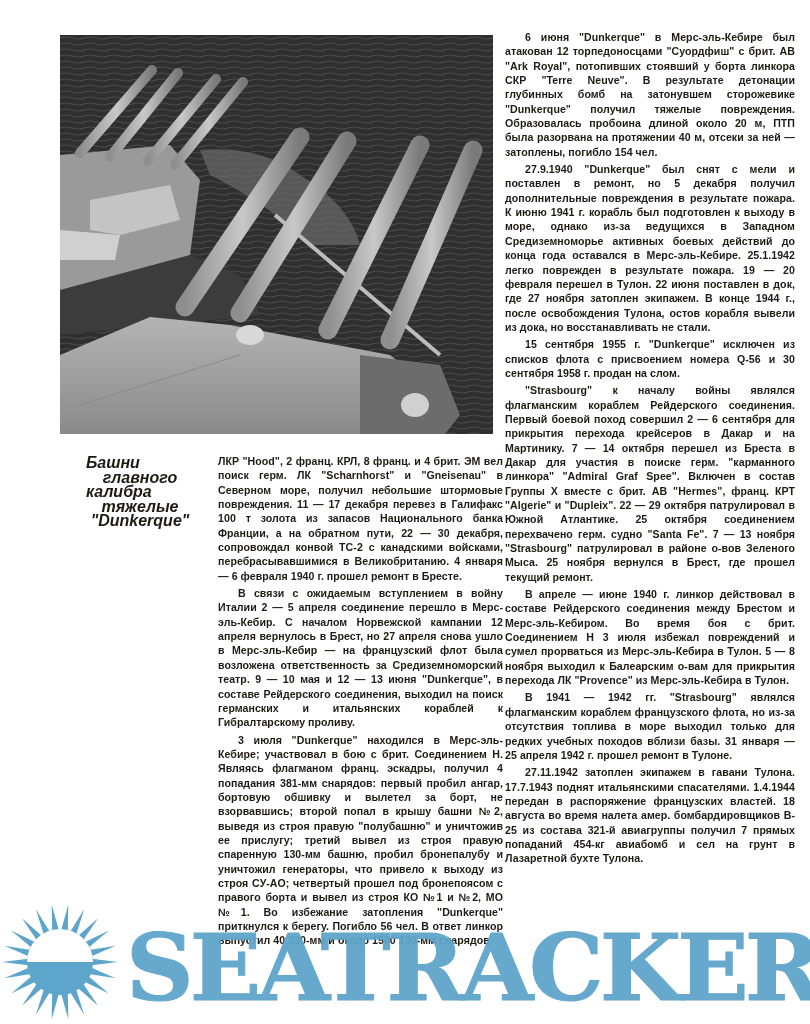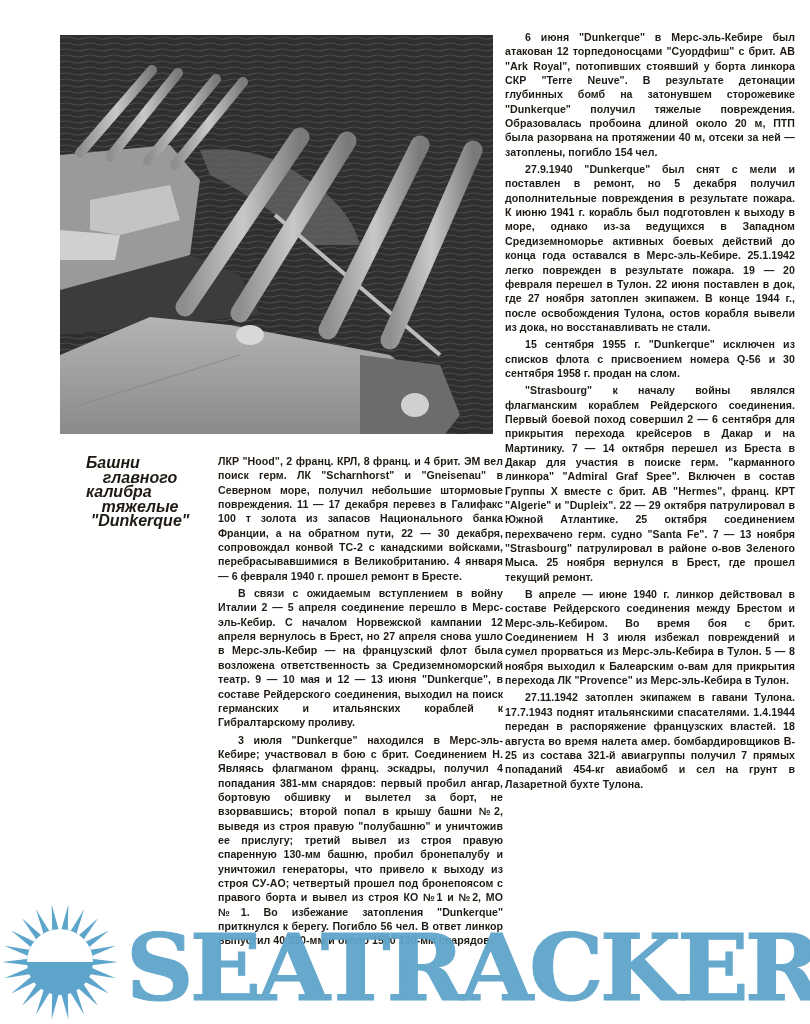"В 1941 — 1942 гг." p { html: none -> <p>В 1941 — 1942 гг. "Strasbourg" являлся флагманским кораблем французского флота, но из-за отсутствия топлива в море выходил только для редких учебных походов вблизи базы. 31 января — 25 апреля 1942 г. прошел ремонт в Тулоне.</p> }
